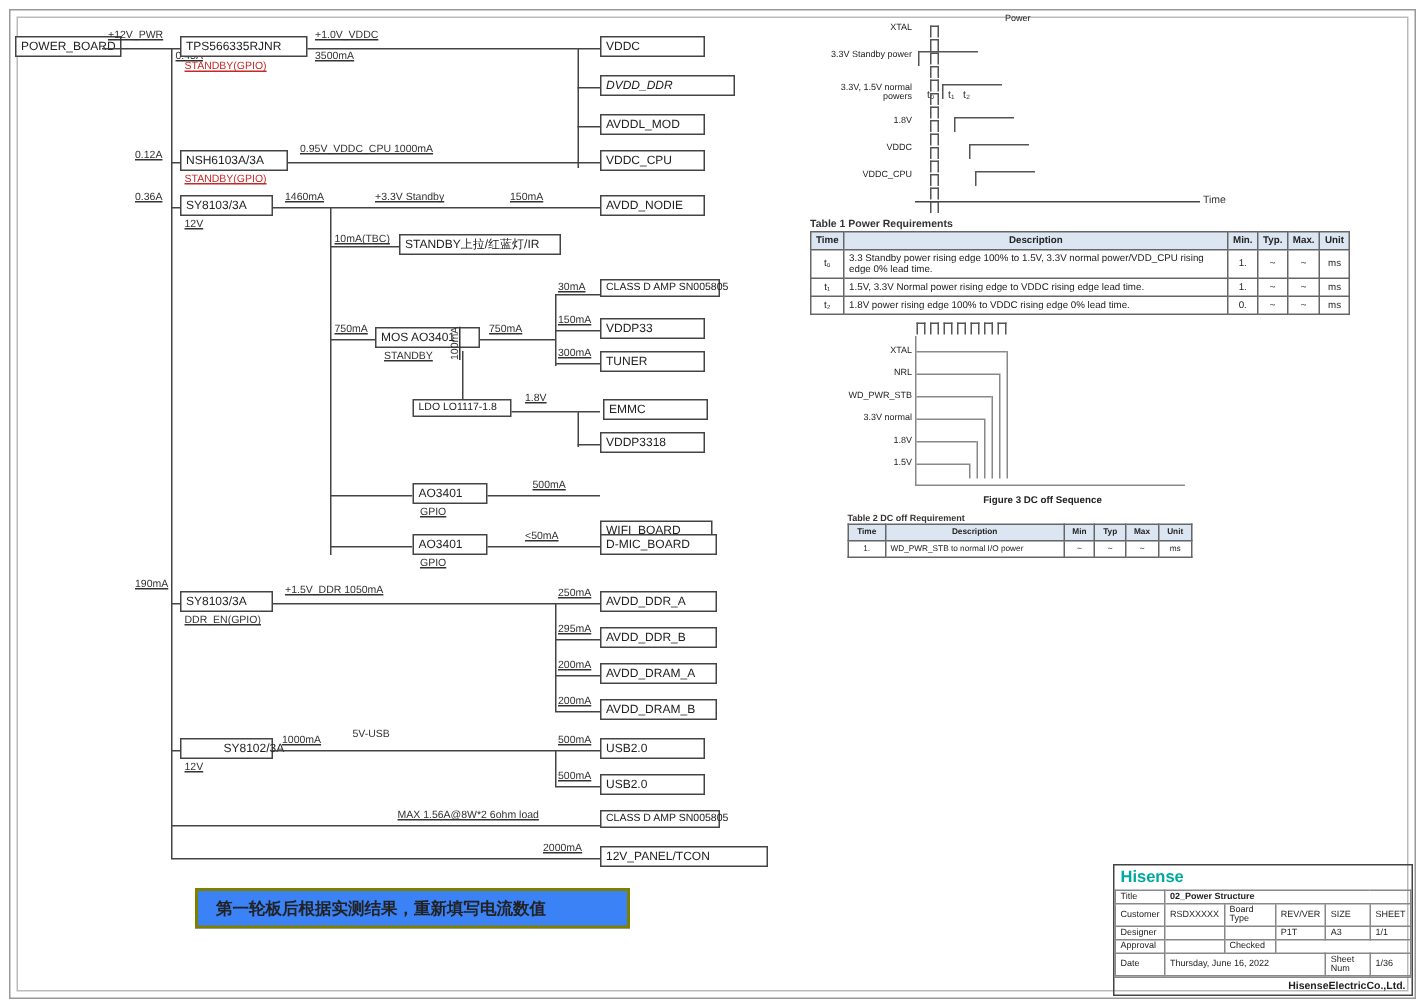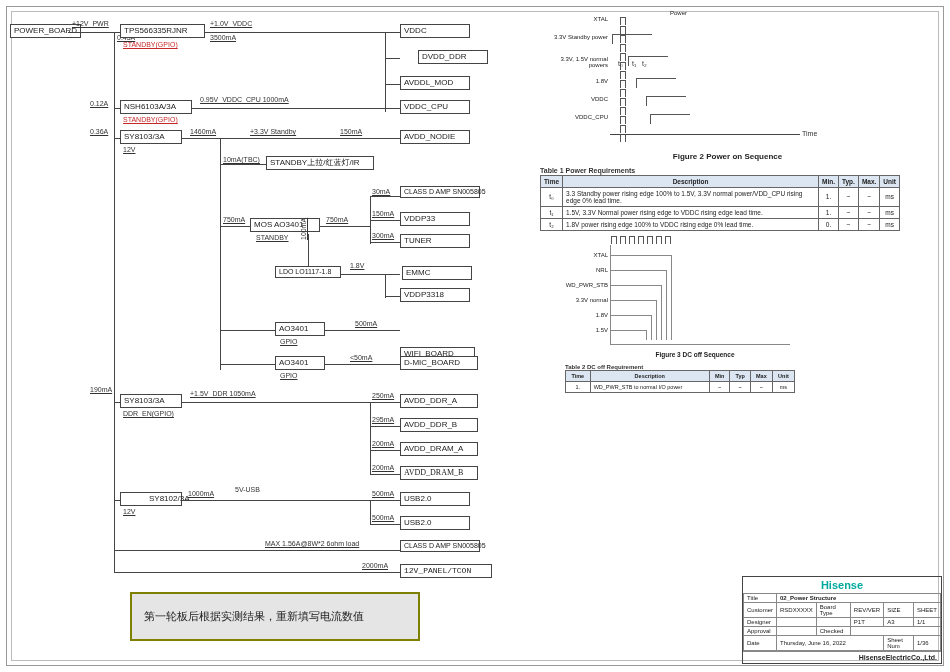"DVDD_DDR" div.box { font-style: none -> italic; left: 408px -> 390px; width: 70px -> 90px }
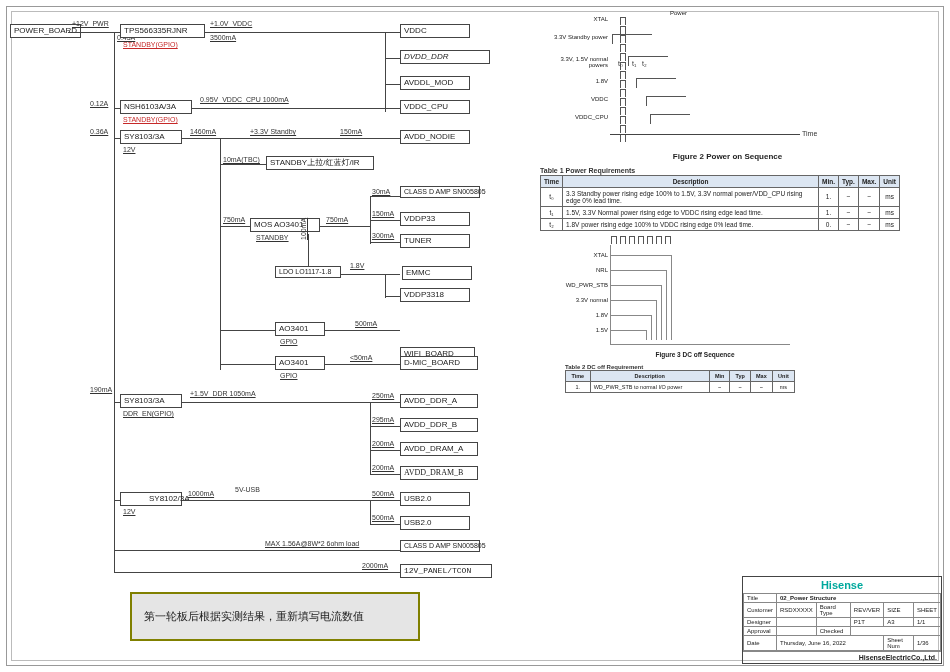"Figure 2 Power on Sequence" div.caption { html: <div>Figure 2 Power on Sequence</div> -> none }
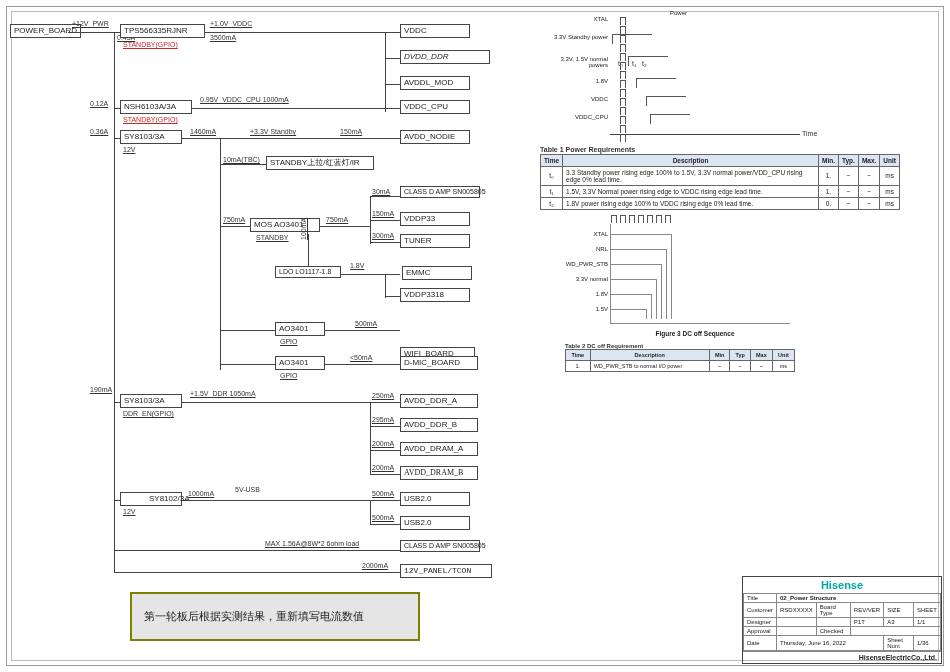"AVDD_DRAM_B" div.box { font-family: Liberation Serif, serif -> none }
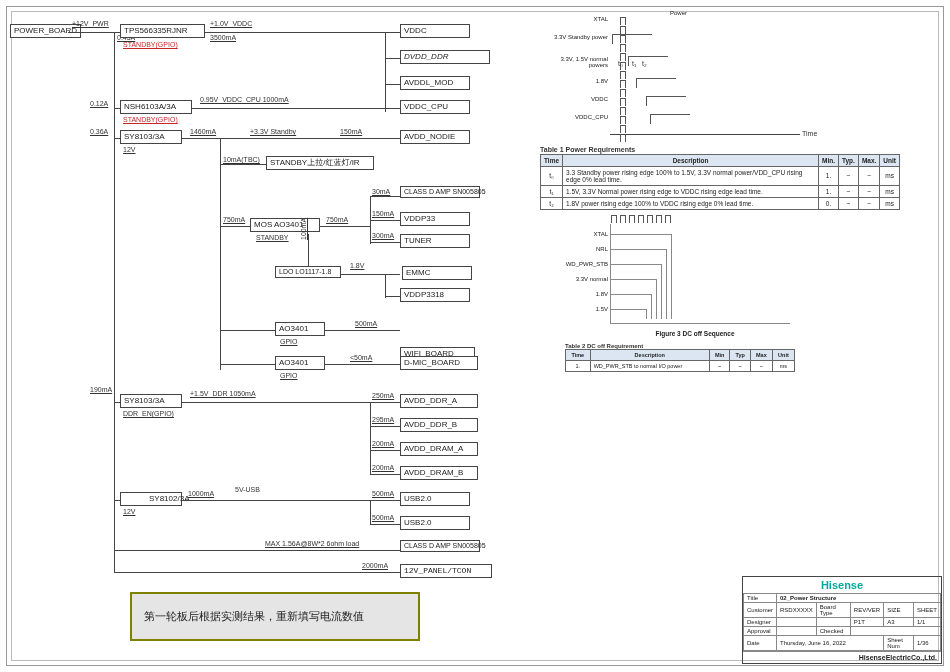"12V_PANEL/TCON" div.box { font-family: Liberation Mono, monospace -> none; width: 92px -> 112px }
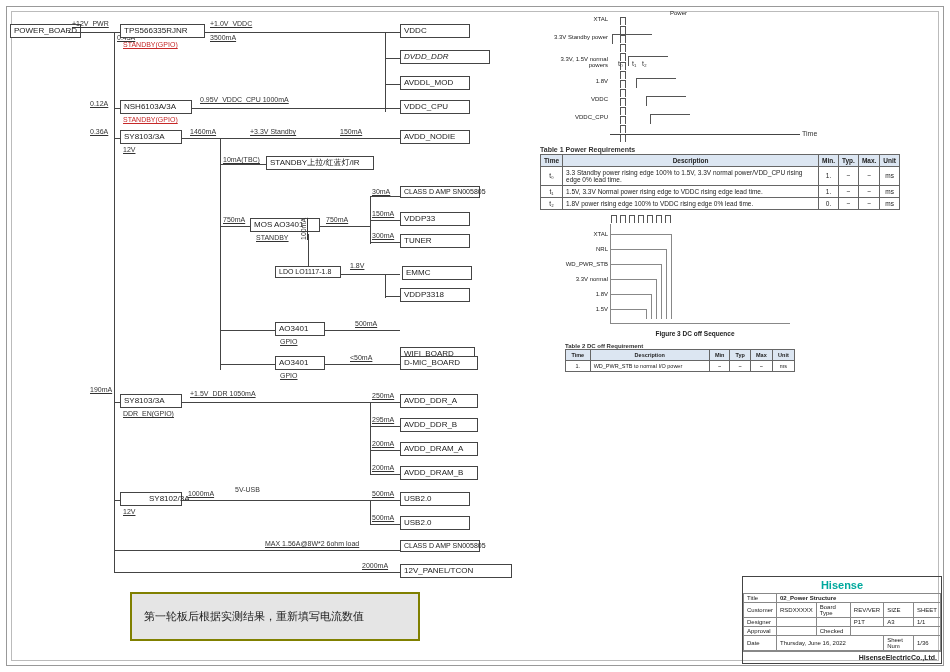"Hisense" .titleblock .logo { text-align: center -> none }
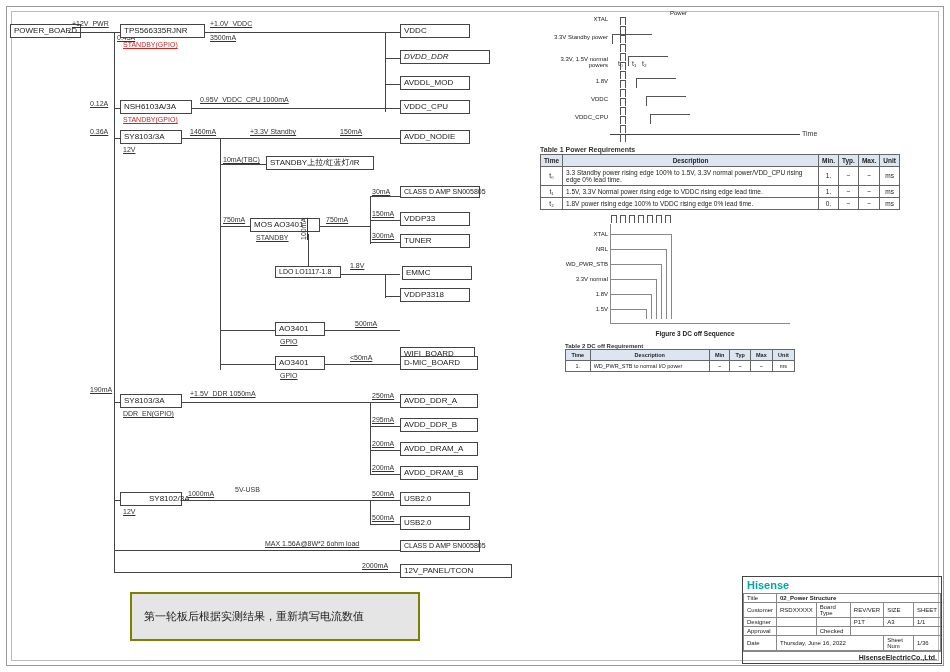"第一轮板后根据实测结果，重新填写电流数值" .cnote { background: #e5e5e5 -> #3b82f6; font-weight: normal -> bold; padding: 15px 12px -> 4px 12px }
